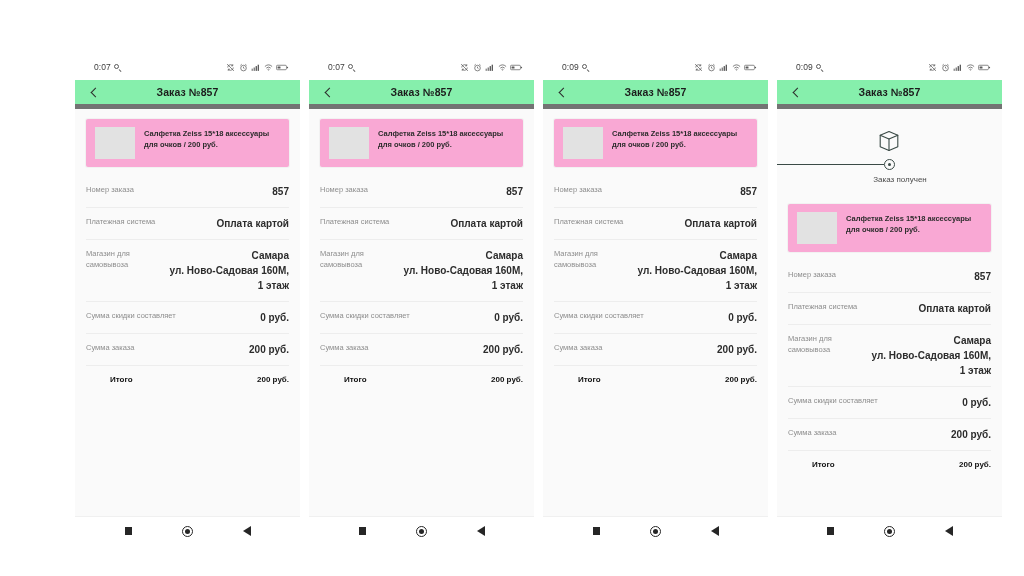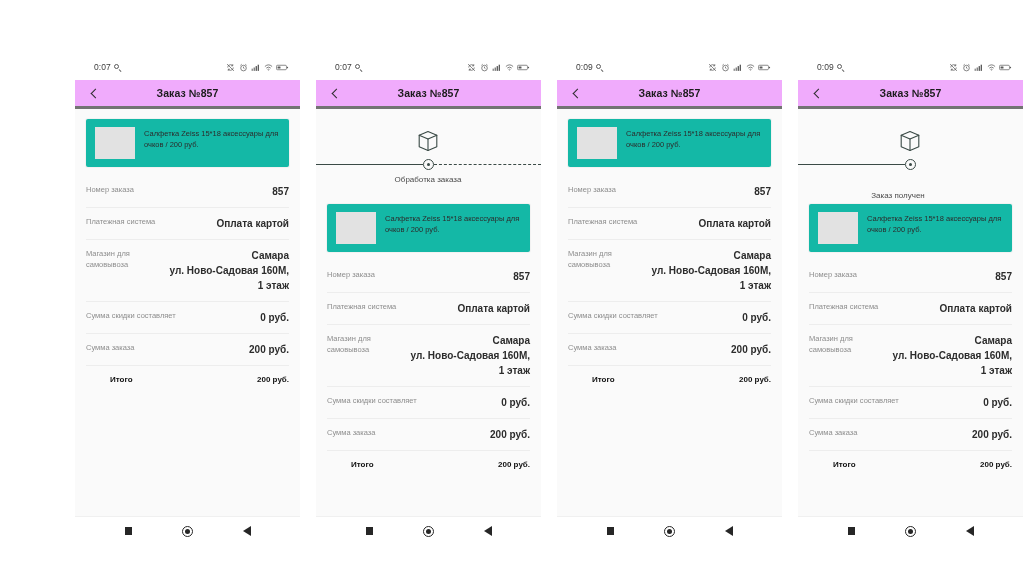"0:07" .phones { gap: 16px -> 9px }
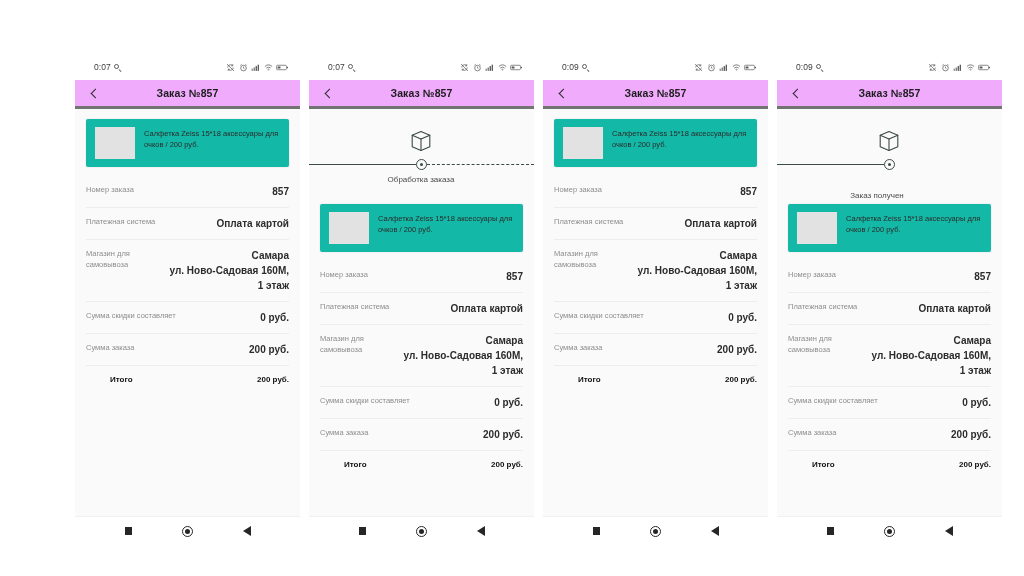"Заказ №857" .appbar { background: #f0abfc -> #86efac; border-bottom: 3px solid #737373 -> 5px solid #737373 }
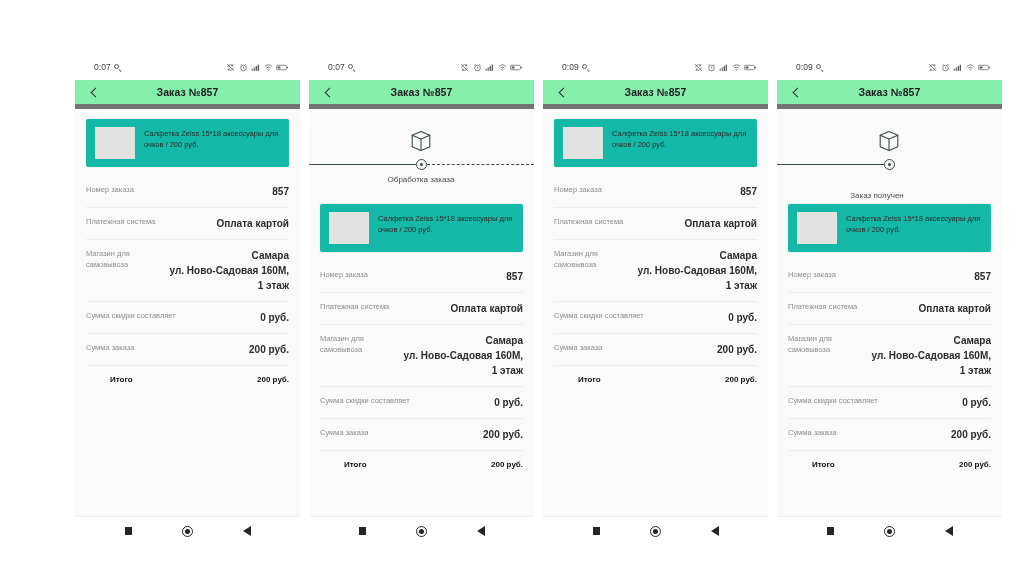"Салфетка Zeiss 15*18 аксессуары для" .prod-card { background: #14b8a6 -> #f9a8d4; font-weight: none -> bold }
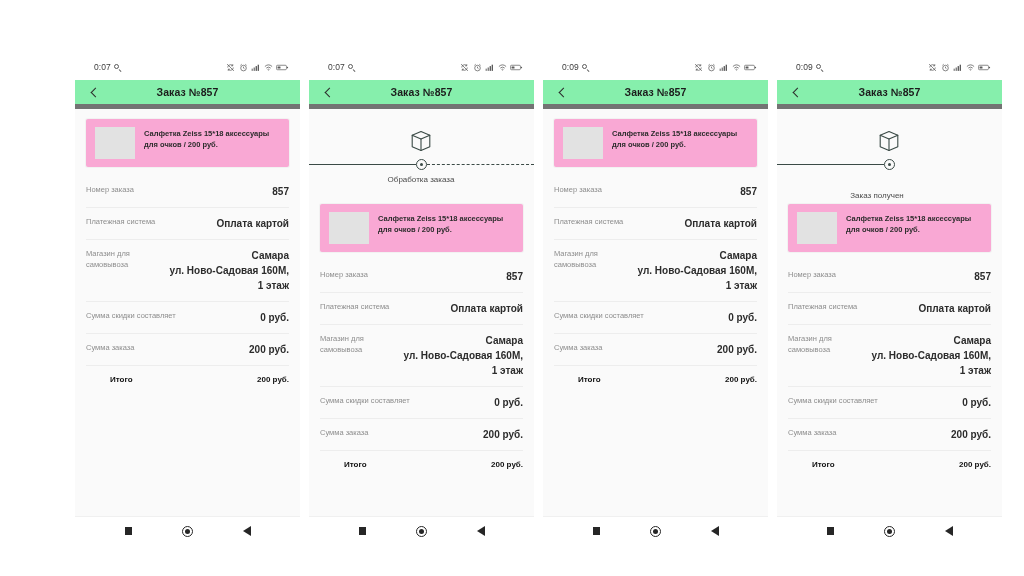"Обработка заказа" div.timeline { html: <div> <div></div> <div></div> <div><svg> <path></path> <path></path> <path></path> </svg></div> <div></div> <div>Обработка заказа</div> </div> -> none }
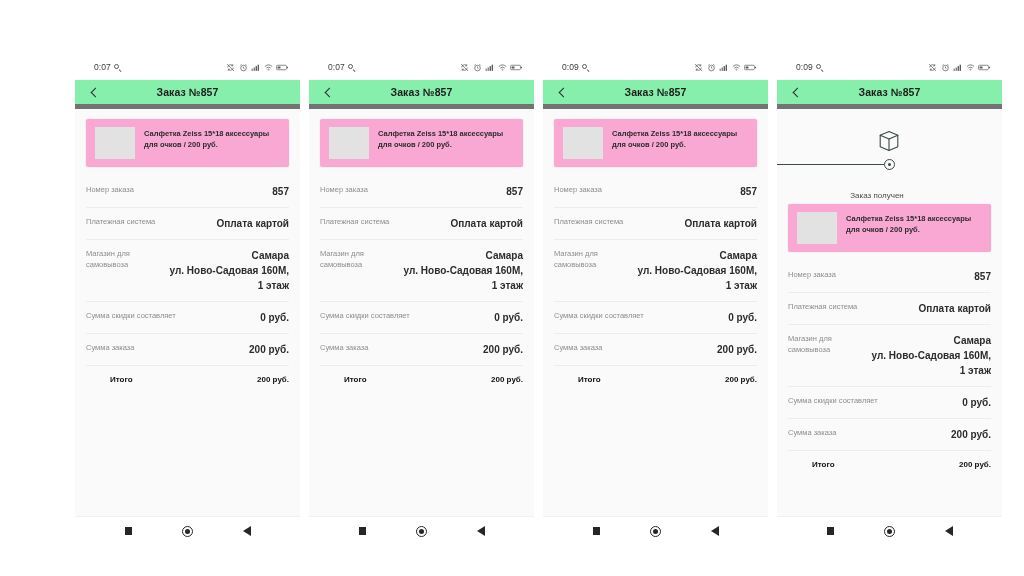"Заказ получен" div.tl-label { left: 100px -> 123px; margin-top: 16px -> none }
